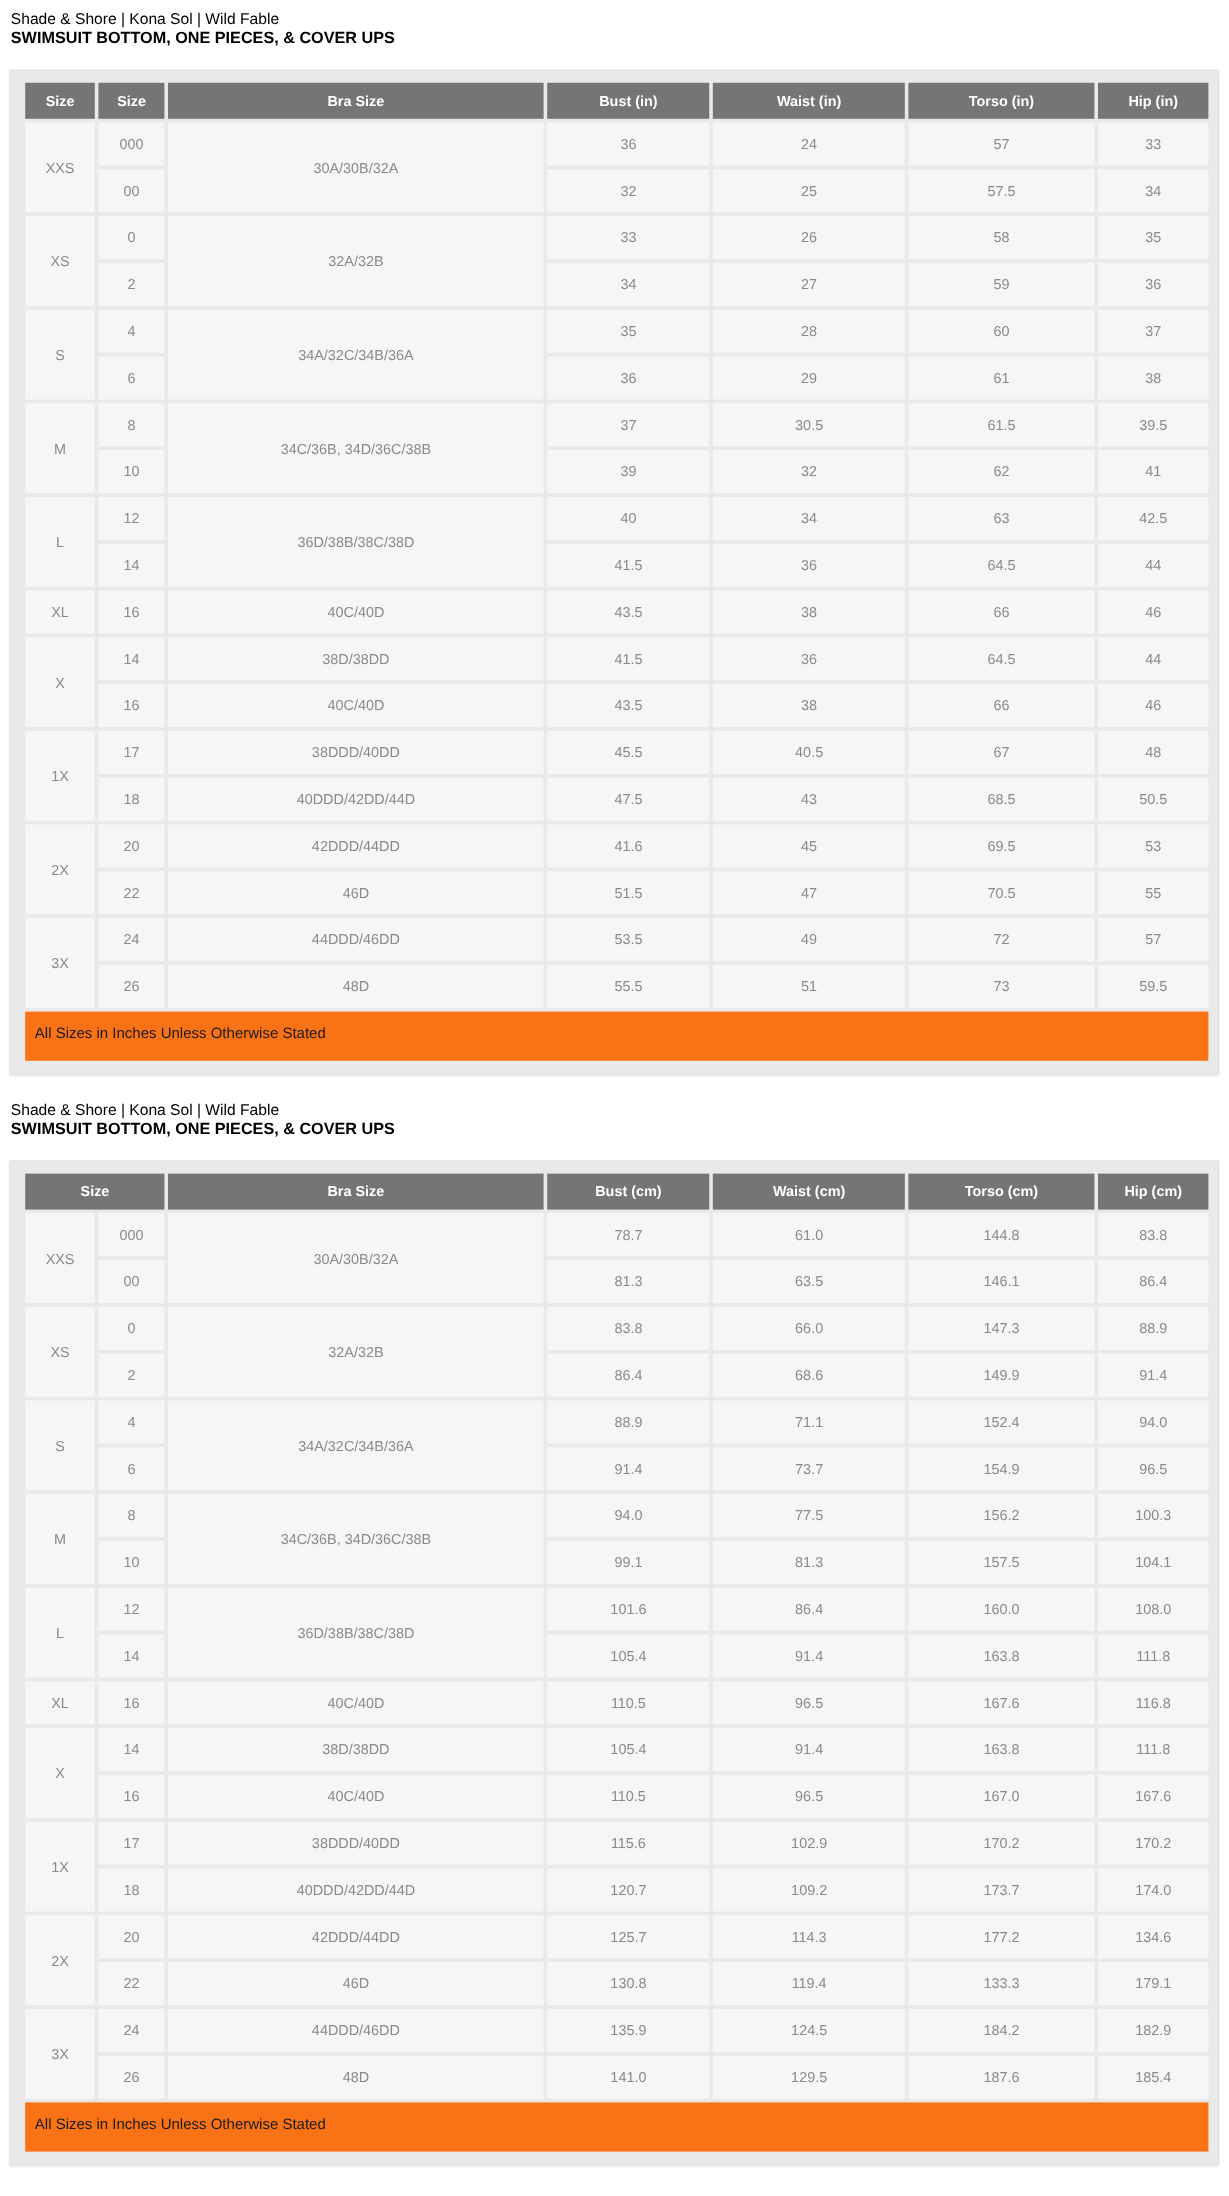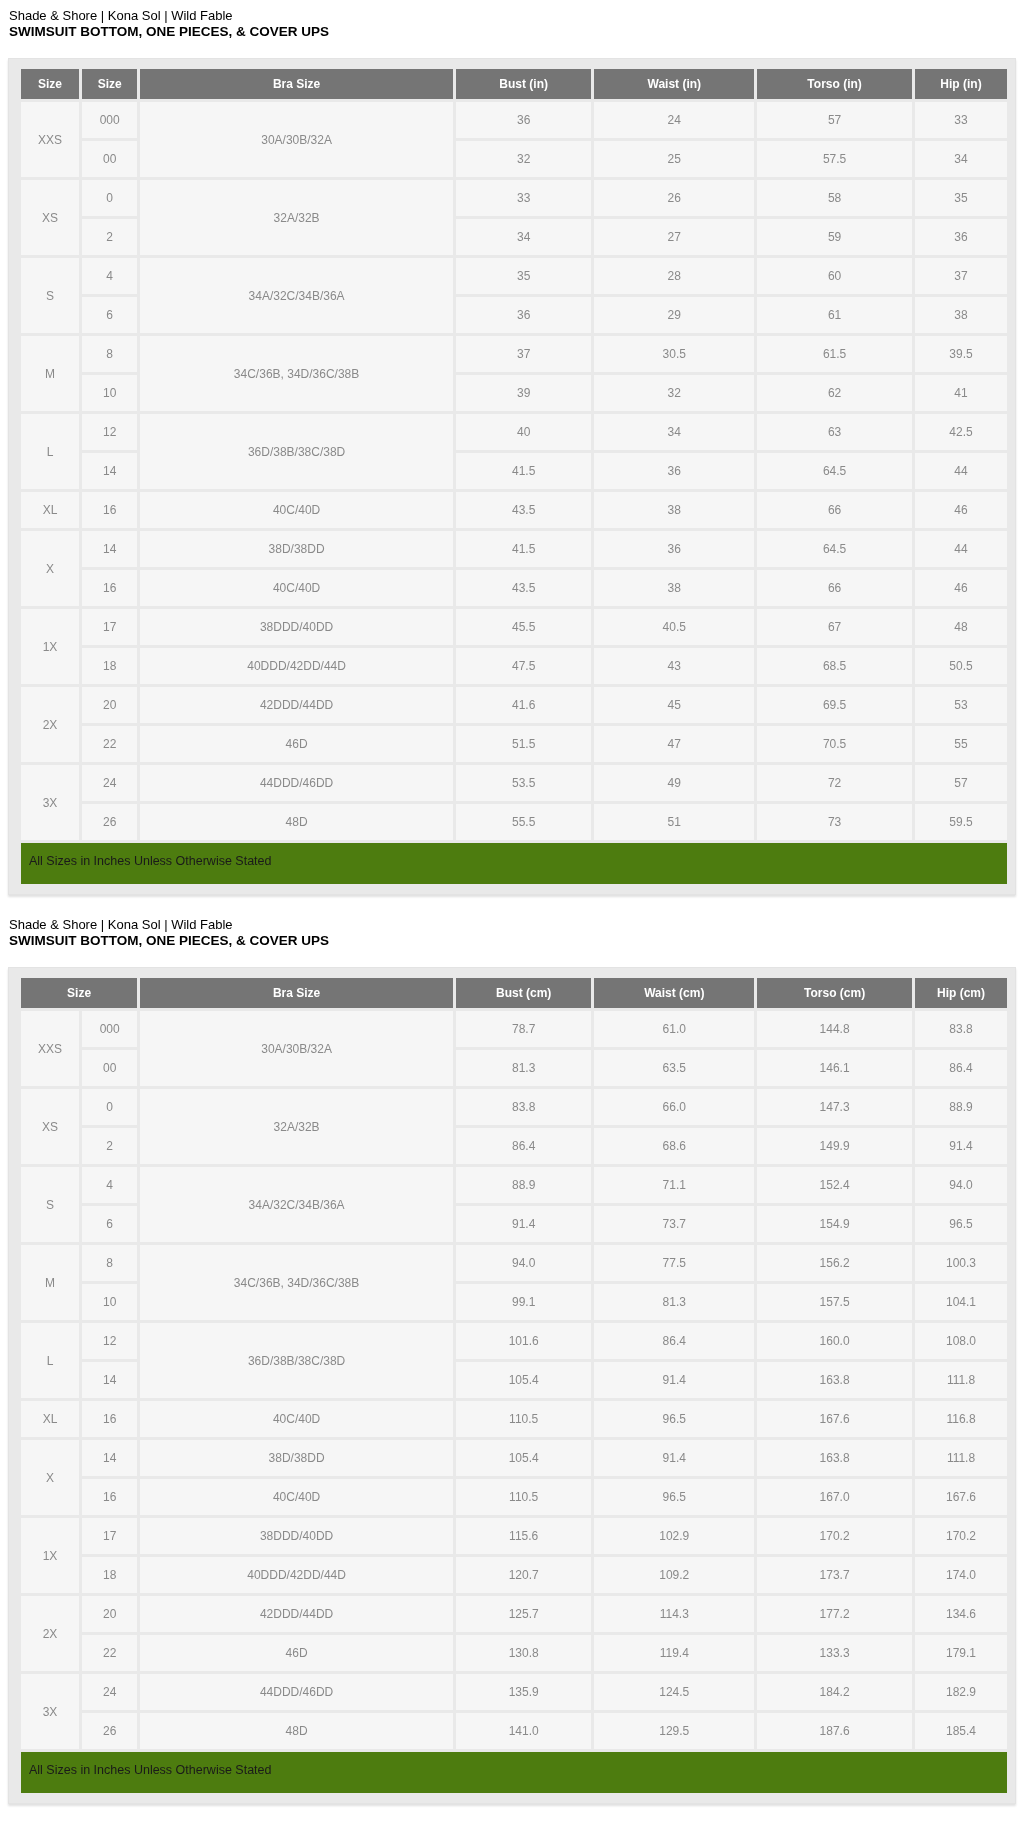"All Sizes in Inches Unless" .footnote { background: #4d7c0f -> #f97316 }
